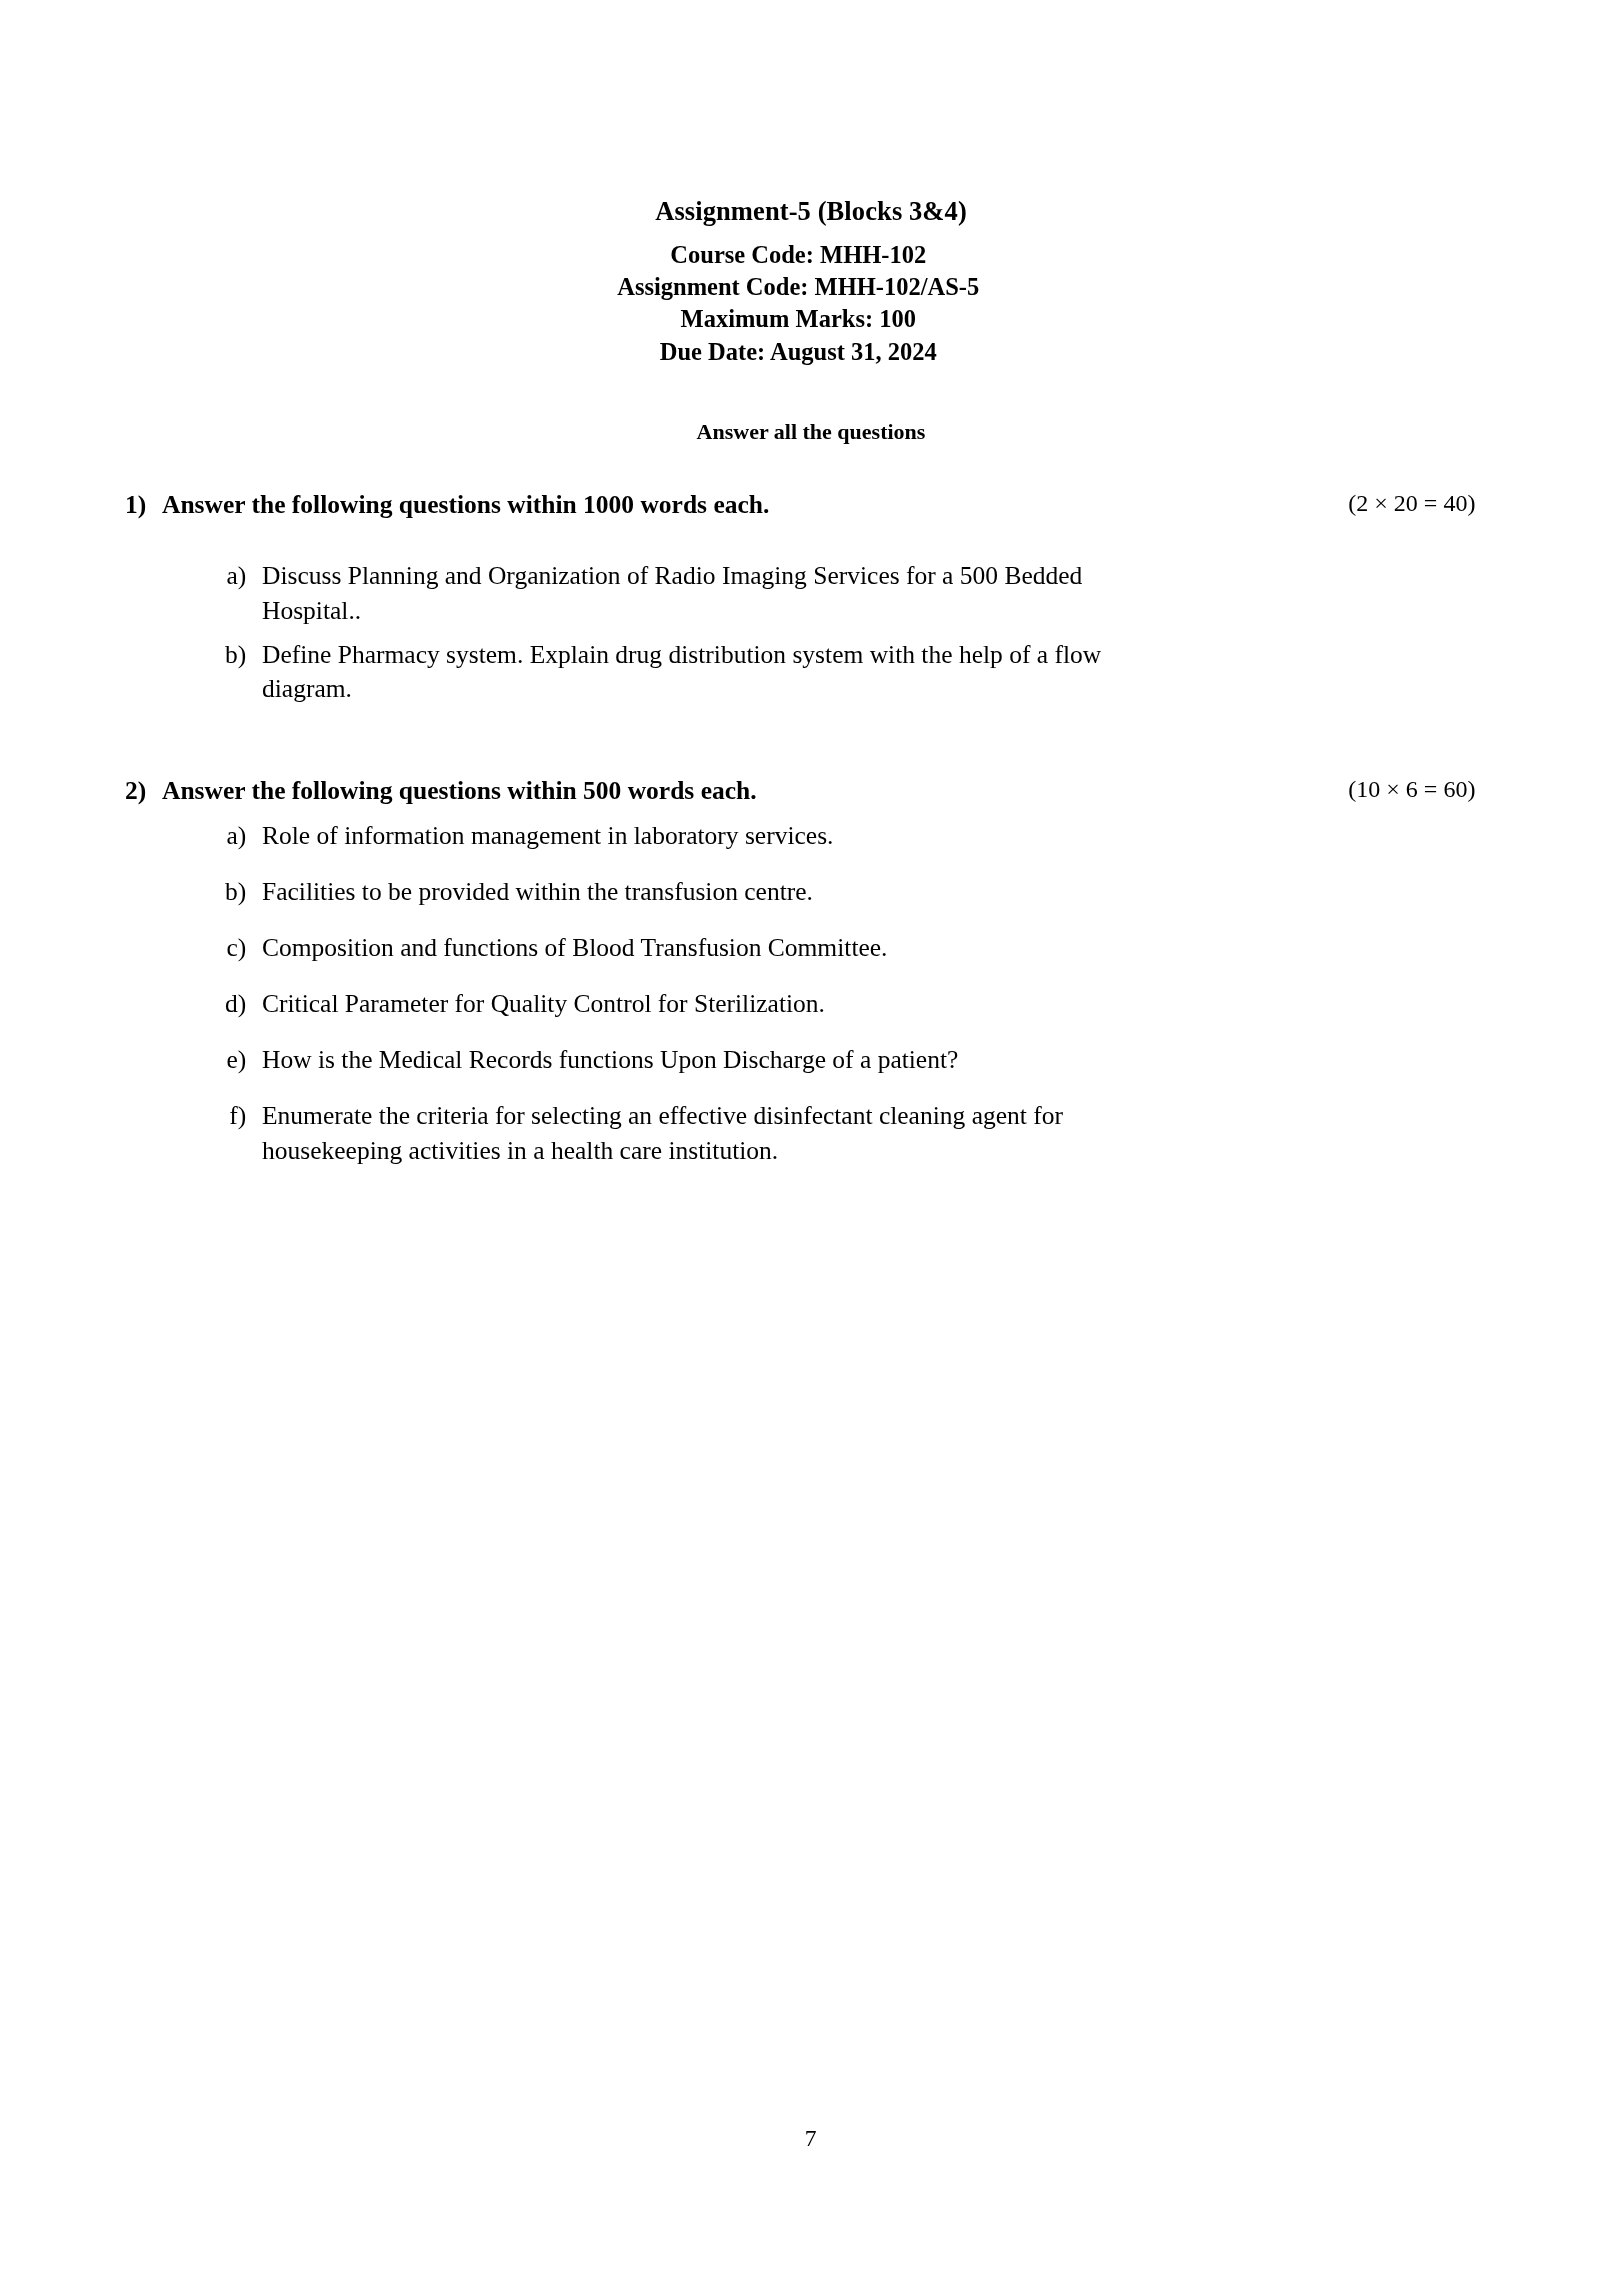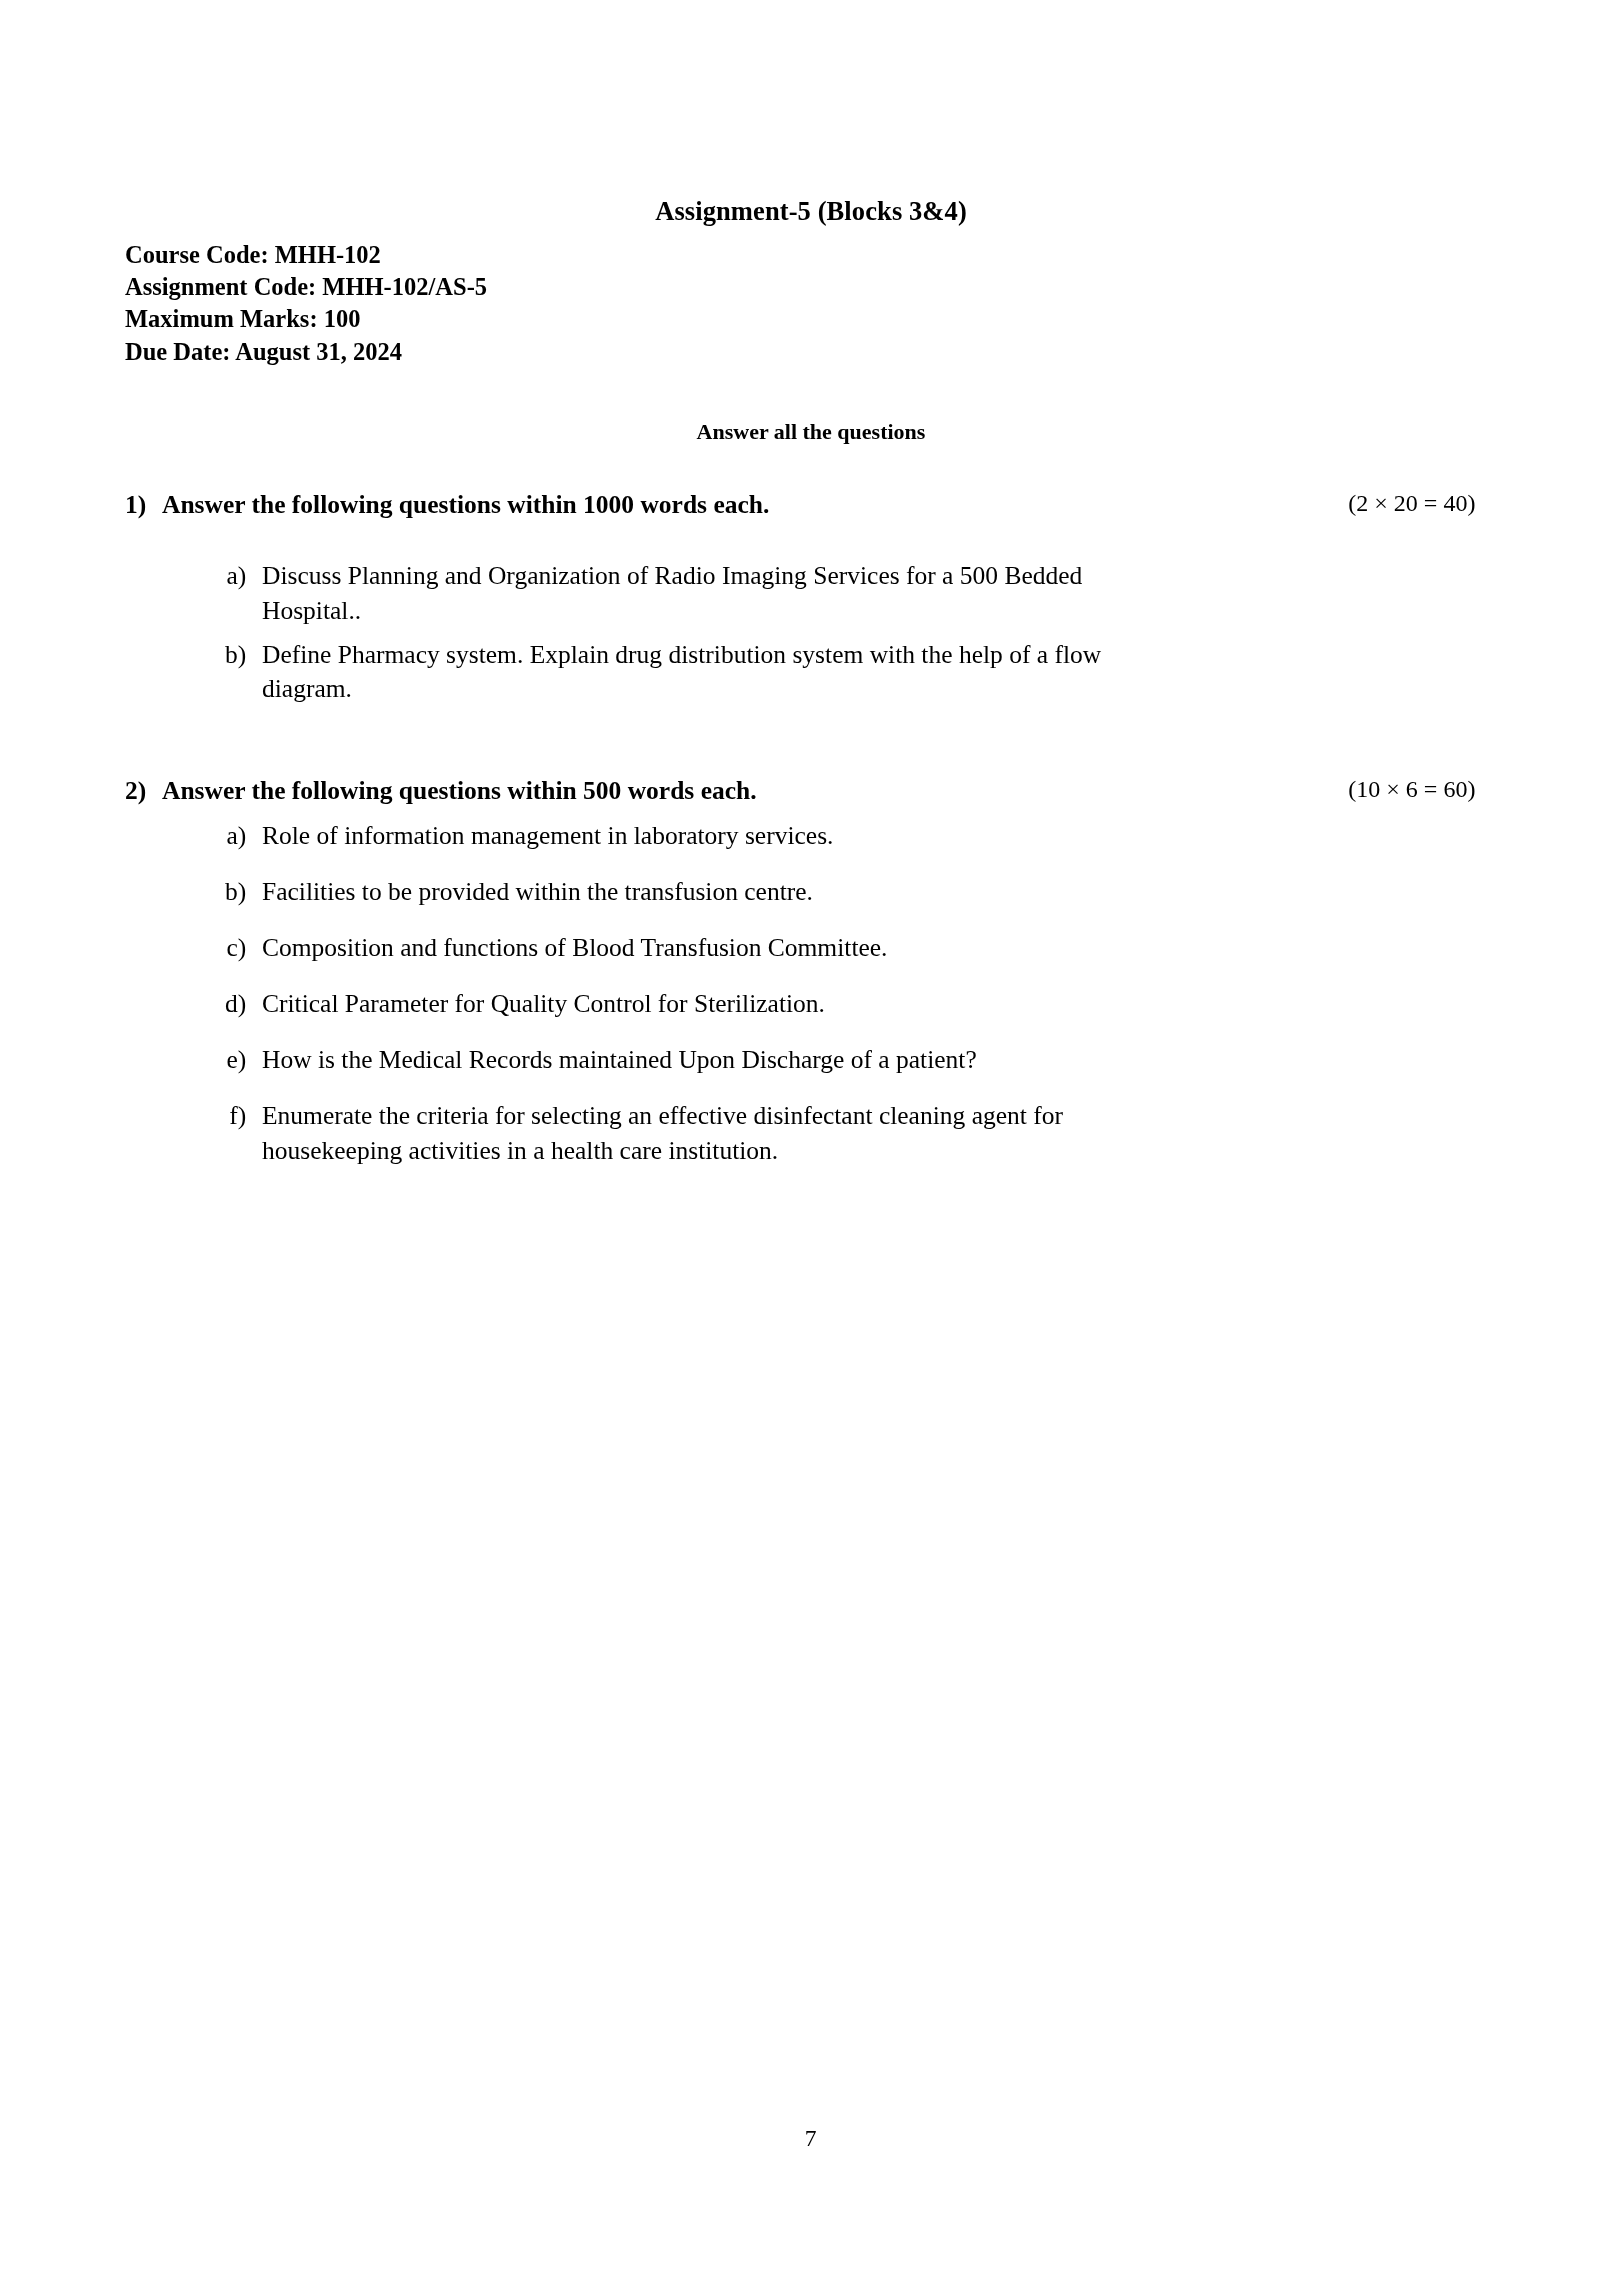"Course Code: MHH-102" .meta-block { text-align: left -> center }
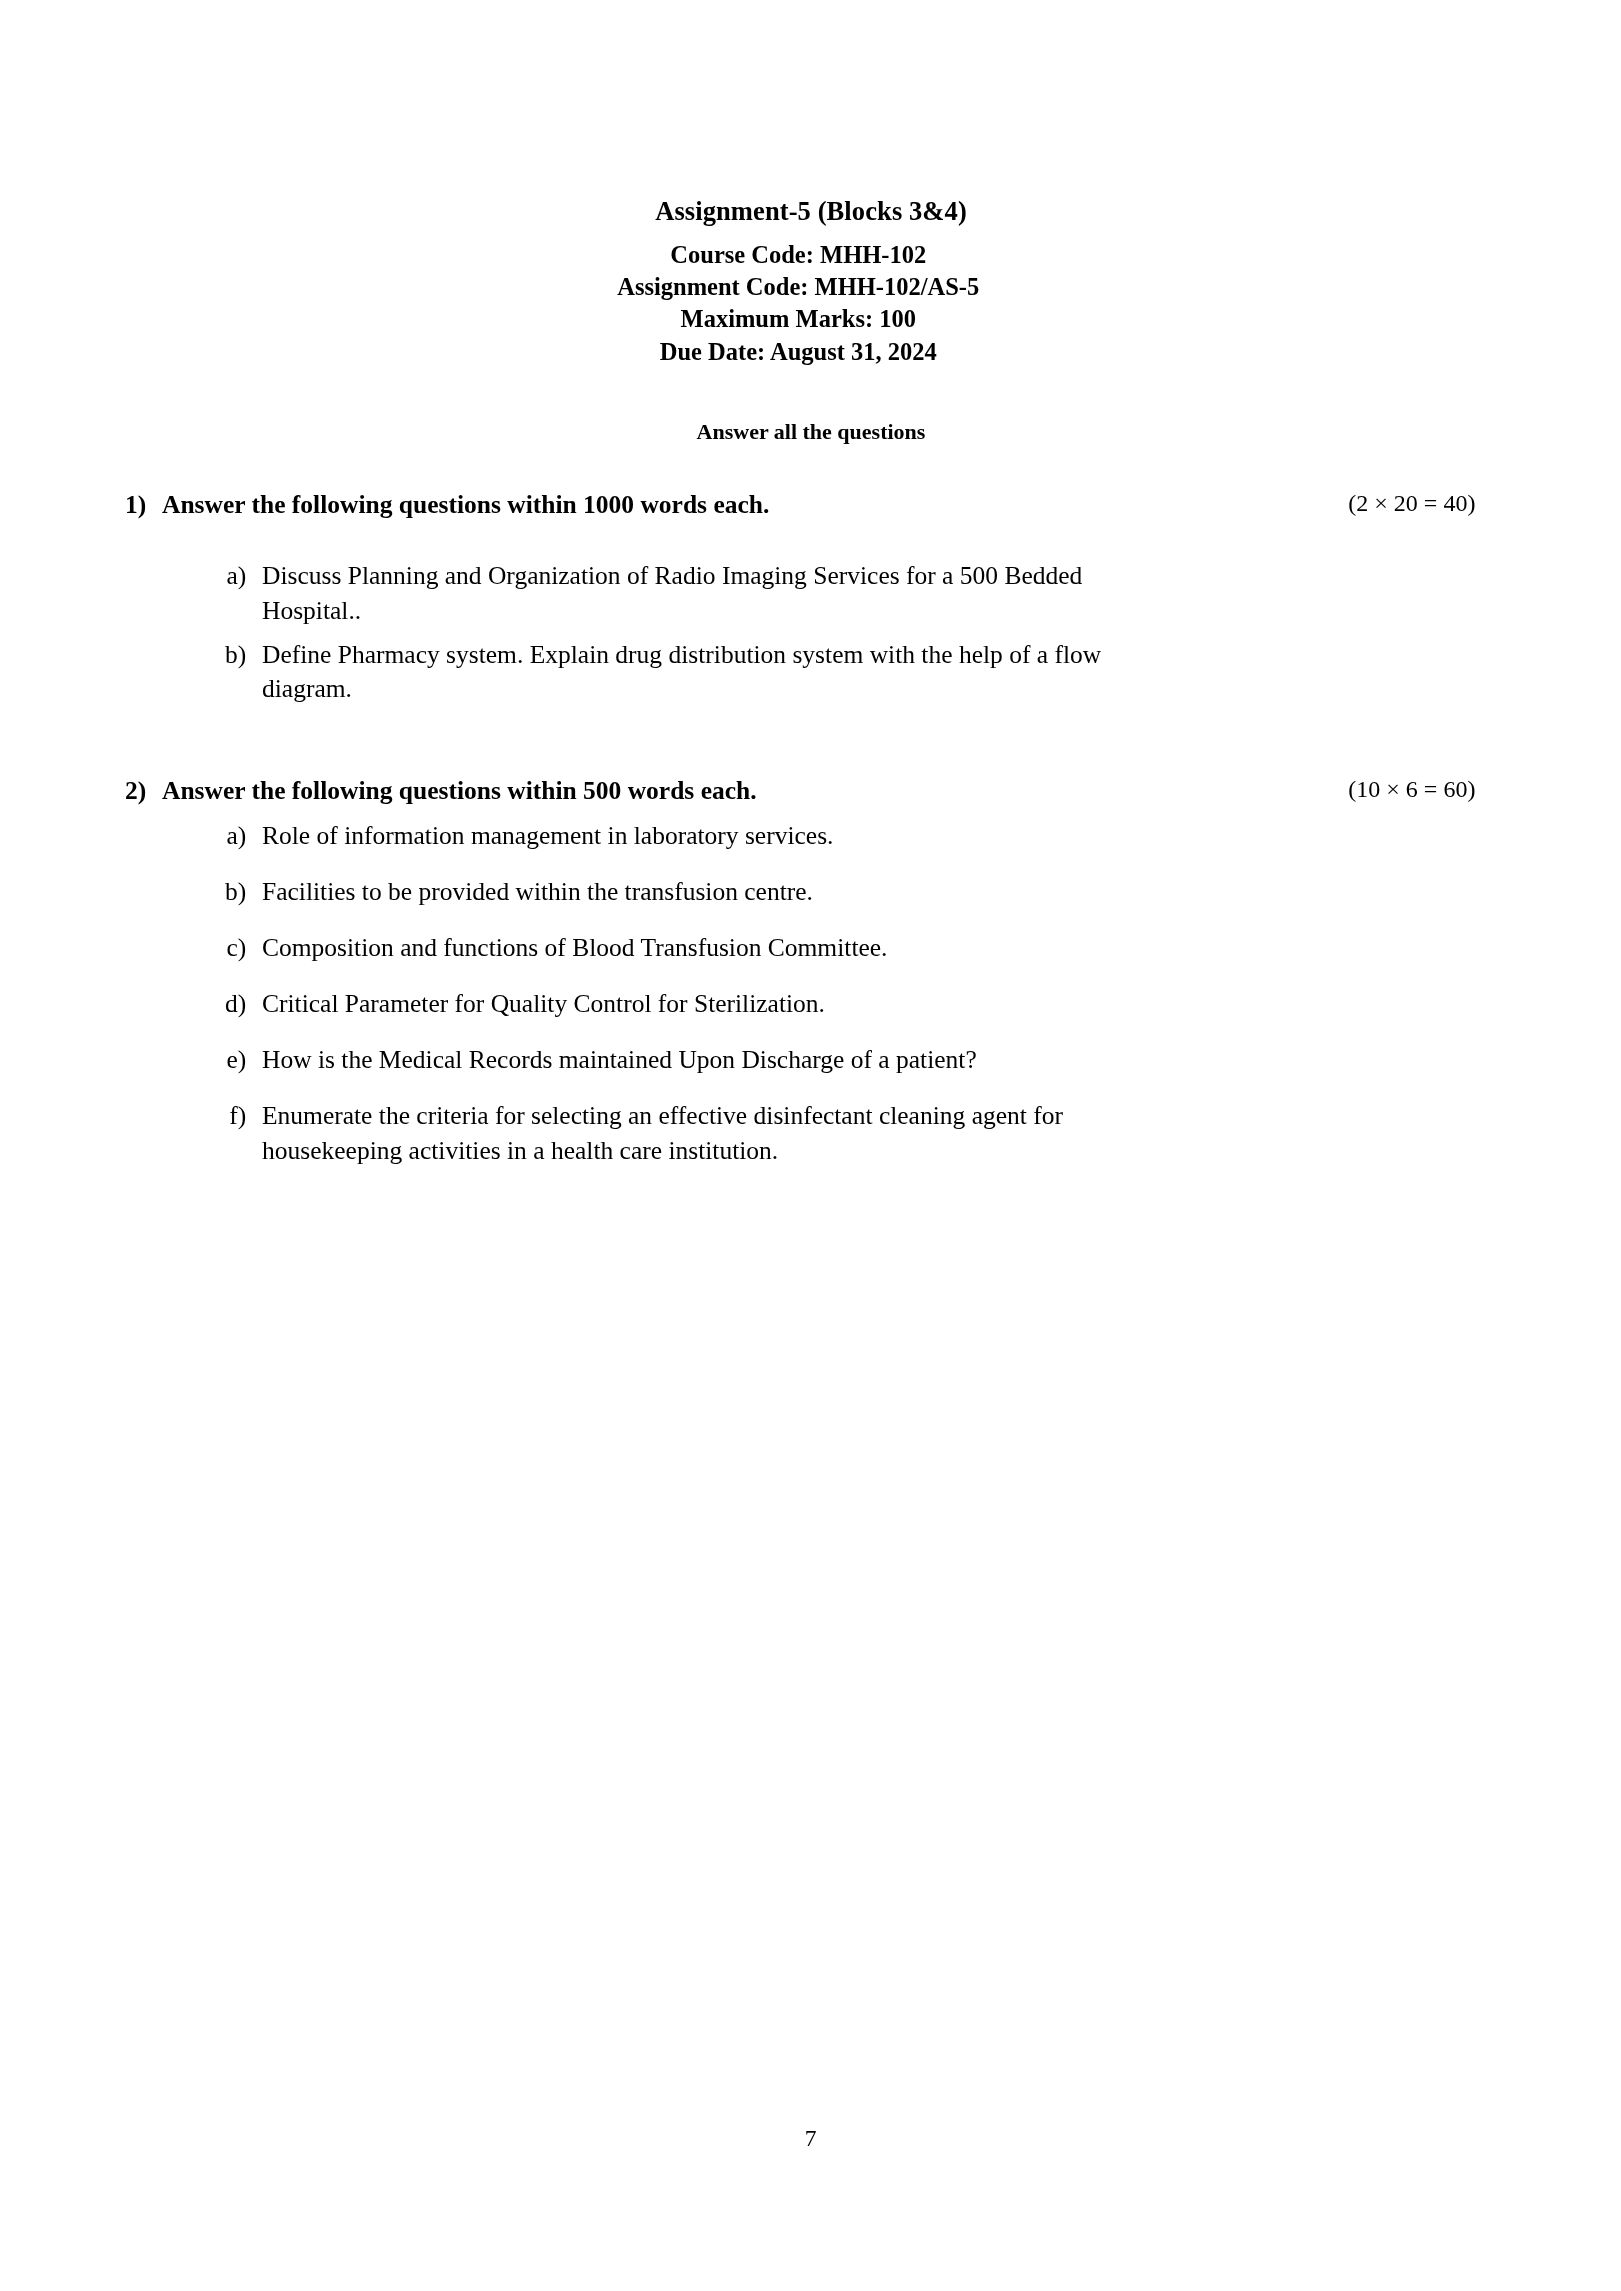"How is the Medical Records" span.text { text: maintained -> functions }
